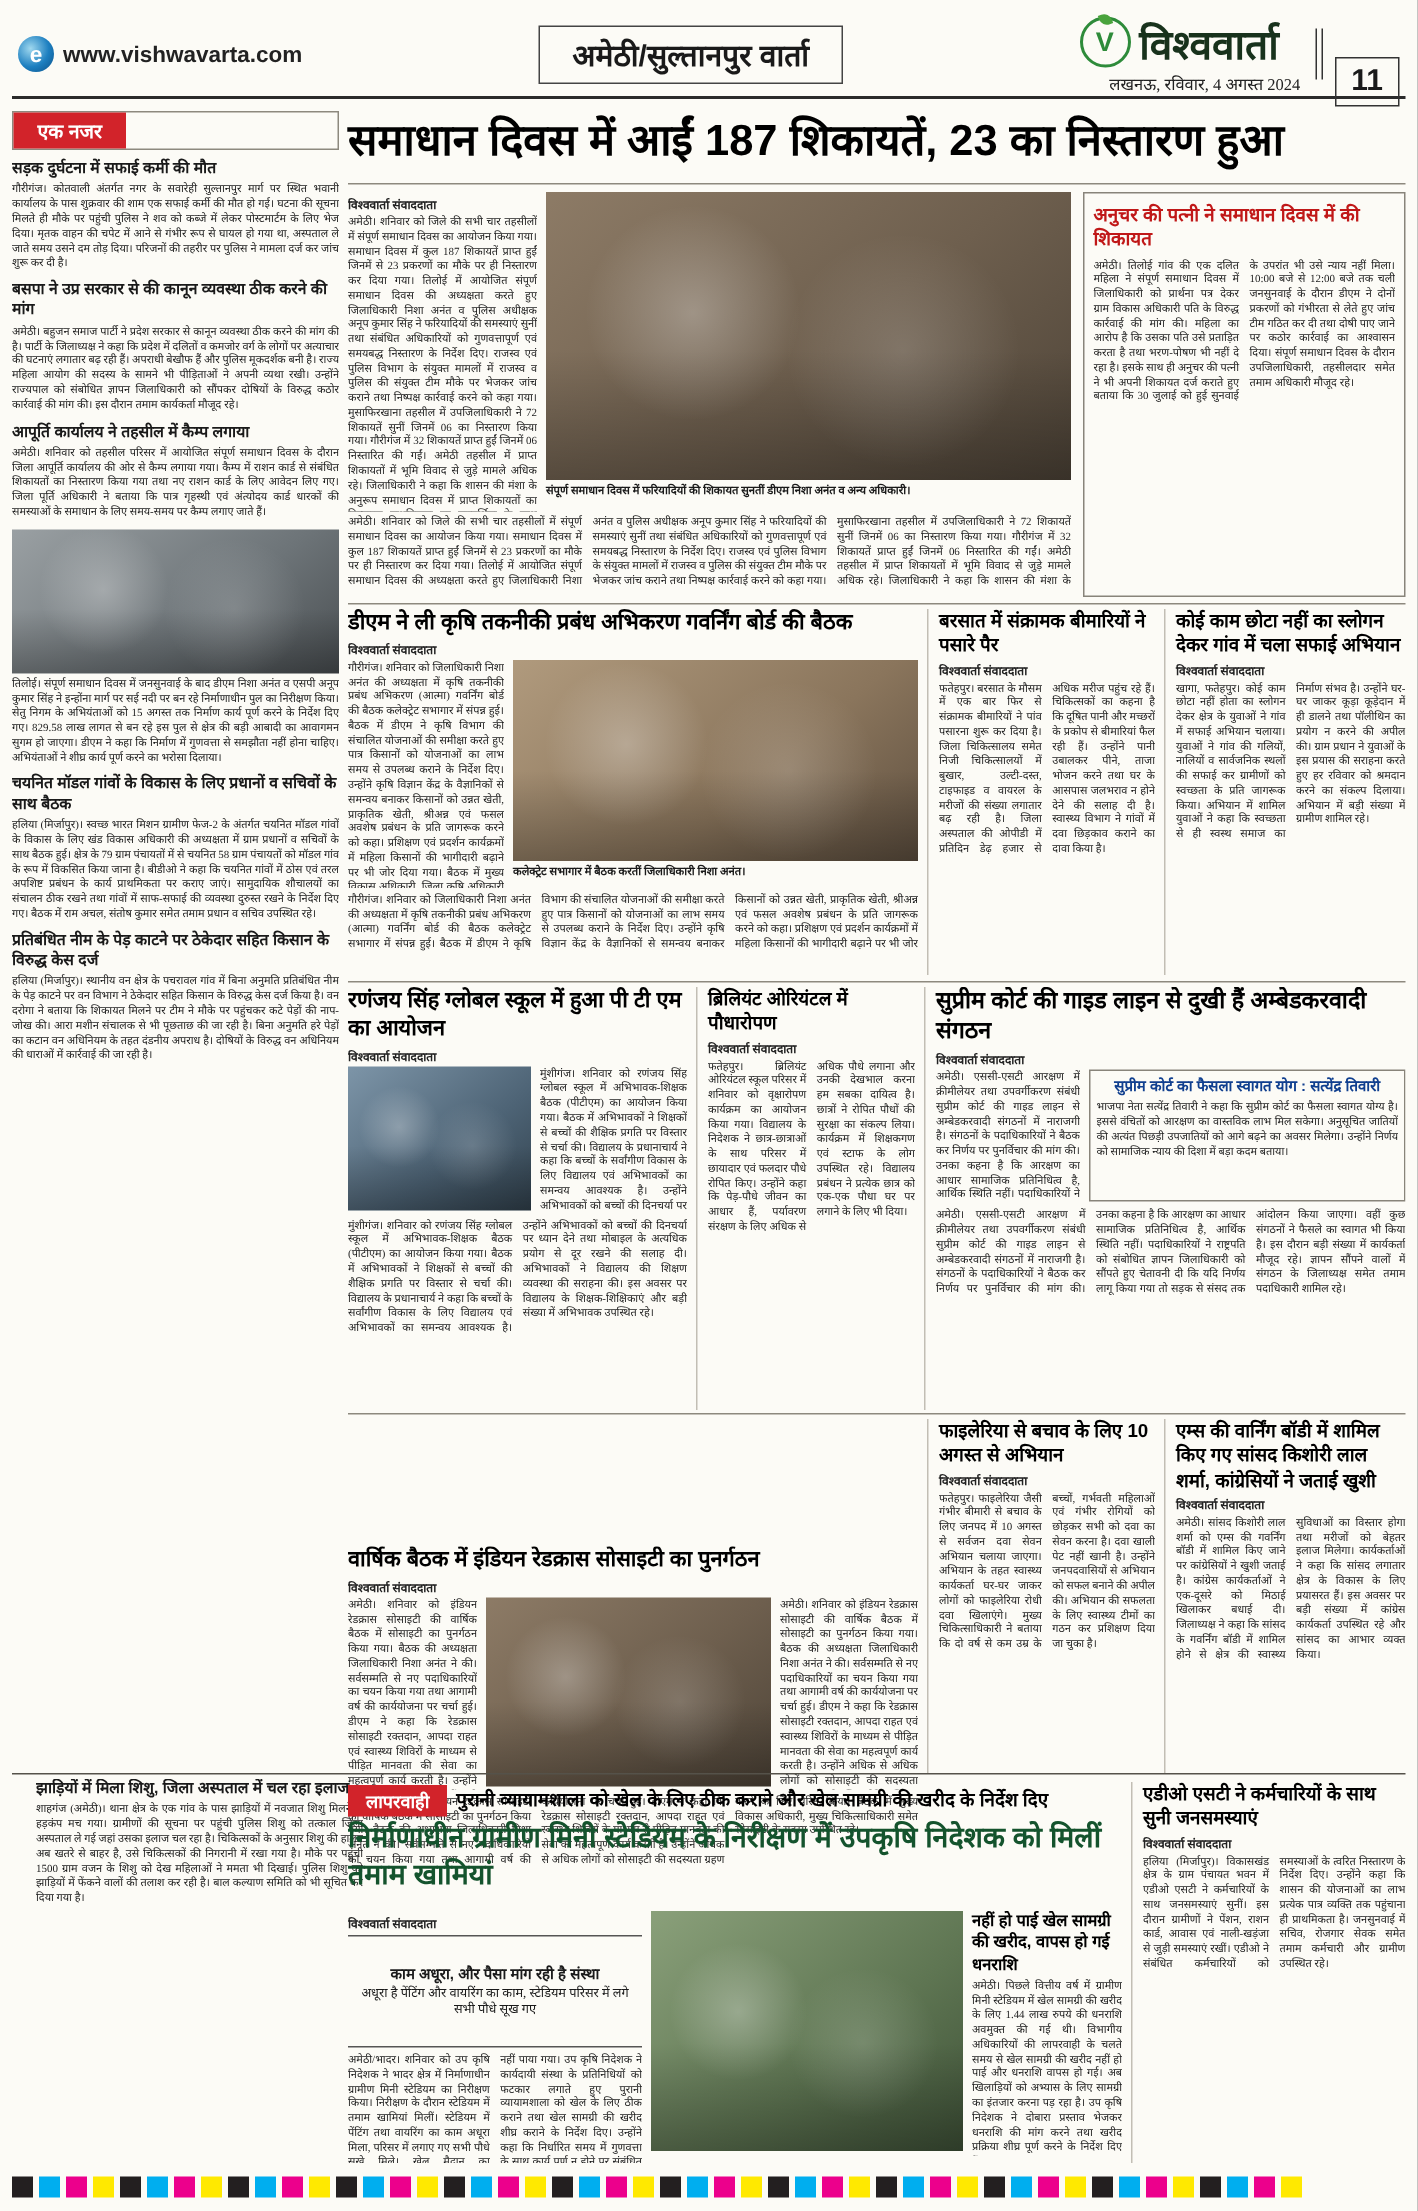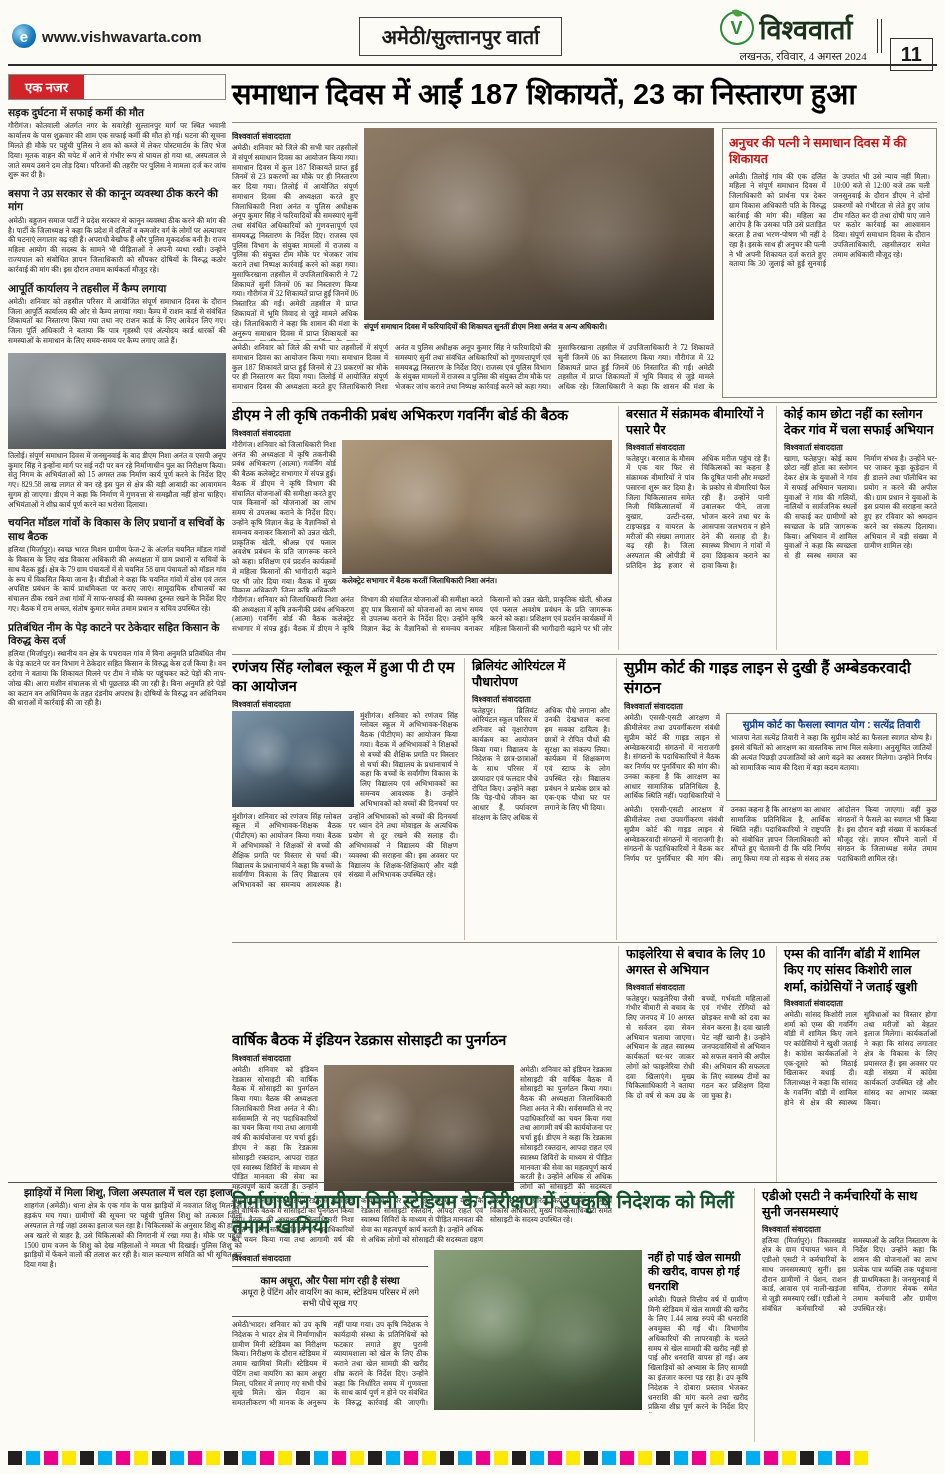"लापरवाही" div.row { html: none -> <div> <span>लापरवाही</span> <span>पुरानी व्यायामशाला को खेल के लिए ठीक कराने और खेल सामग्री की खरीद के निर्देश दिए</span> </div> }
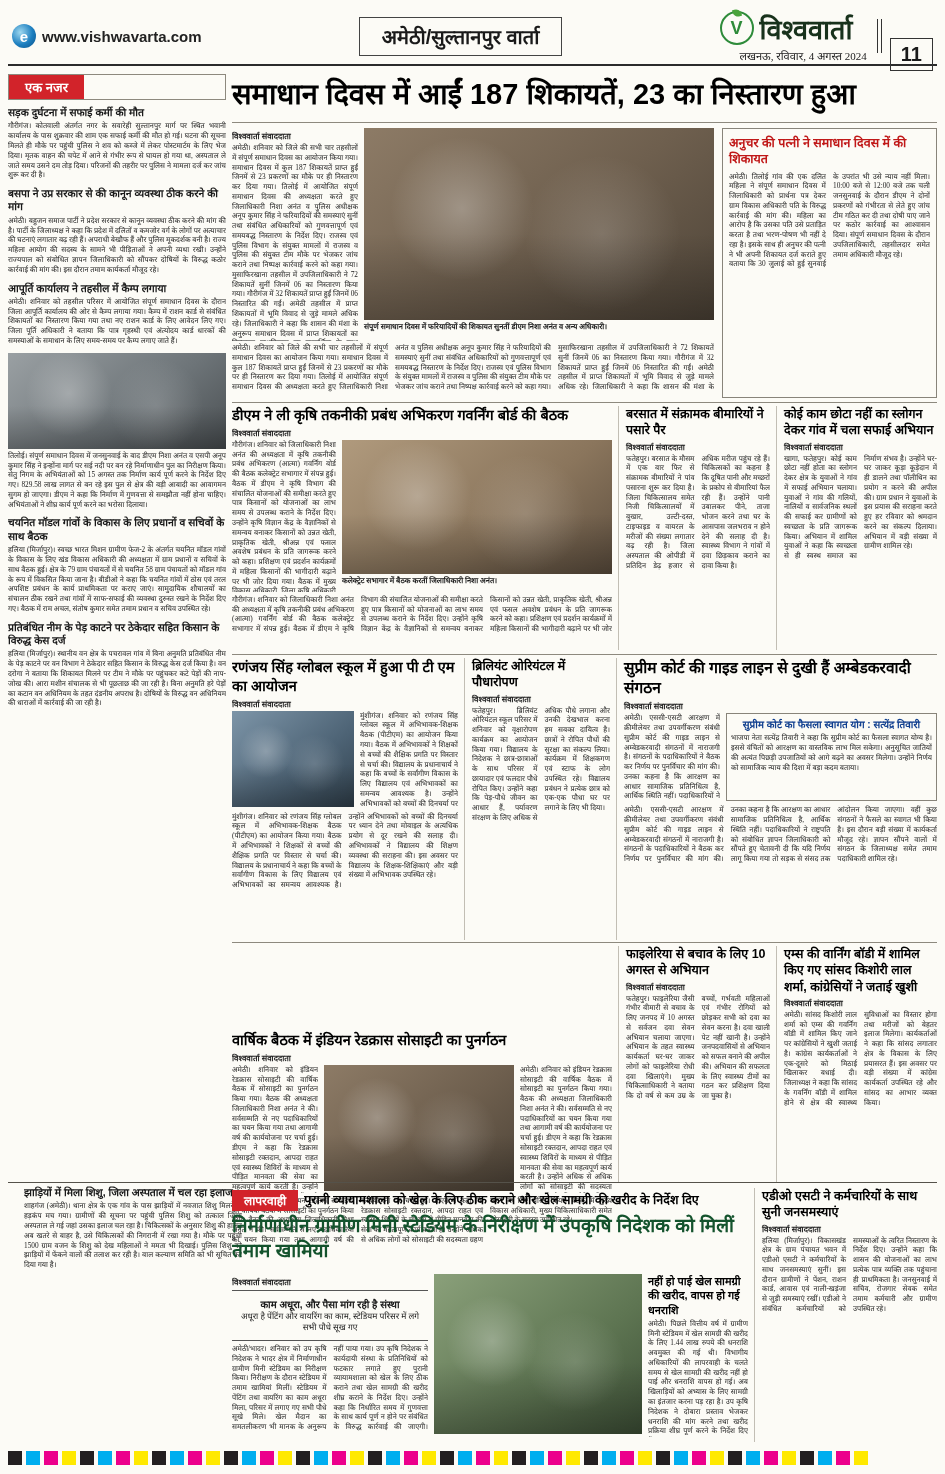"काम अधूरा, और पैसा मांग" .subhead-box { padding: 7px 2px -> 19px 2px }
